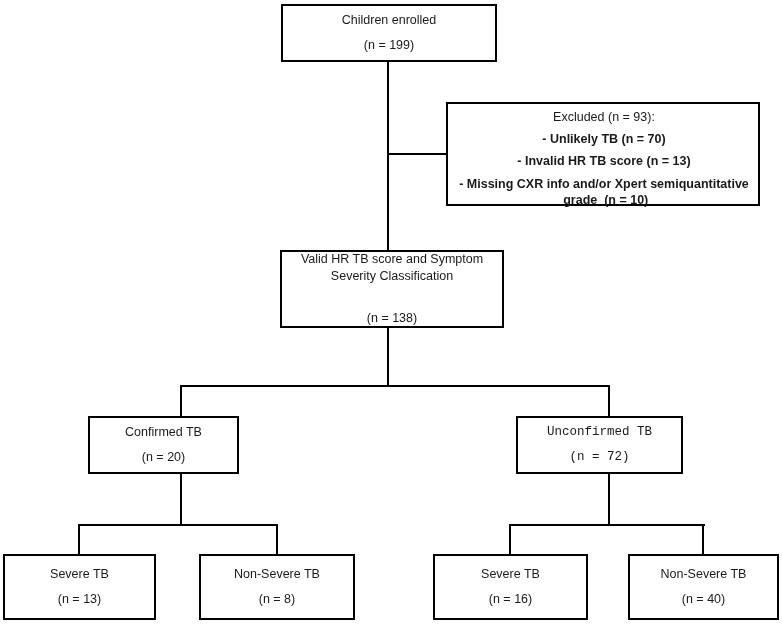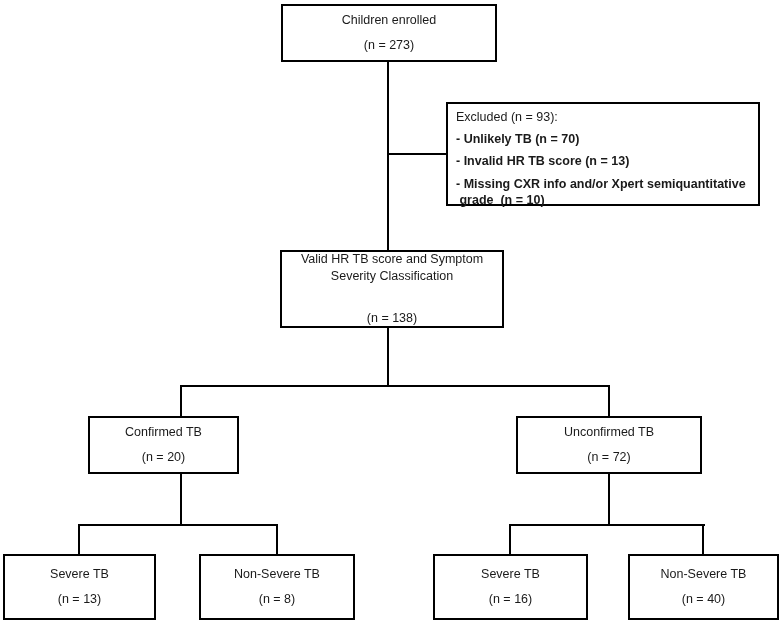"(n = 273)" div.count { text: 273 -> 199 }
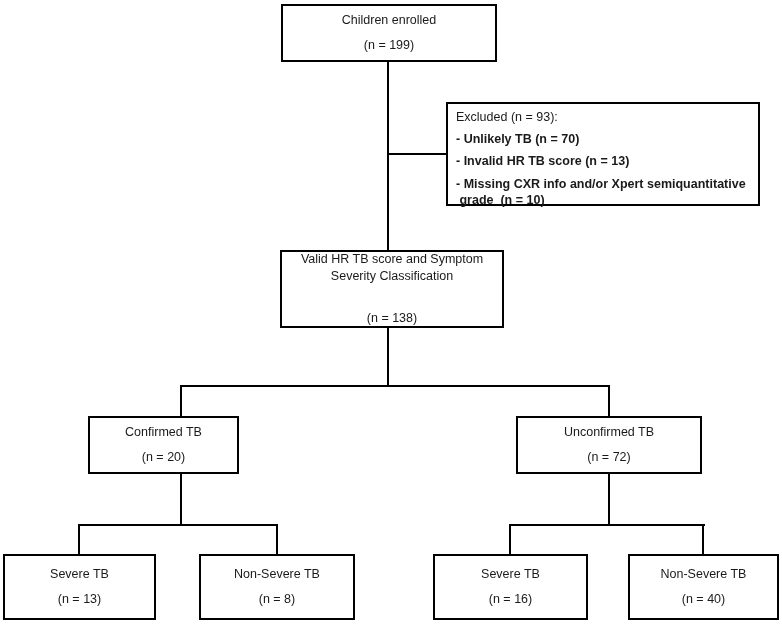"Excluded (n = 93):" .n-excluded { text-align: left -> center }
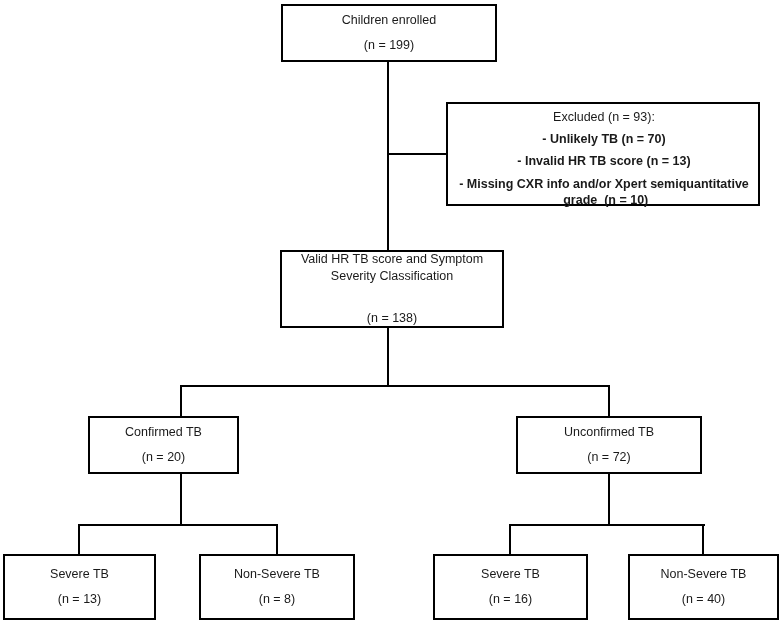"Unconfirmed TB" .n-unconfirmed { font-family: none -> Liberation Mono, monospace; width: 186px -> 167px }
